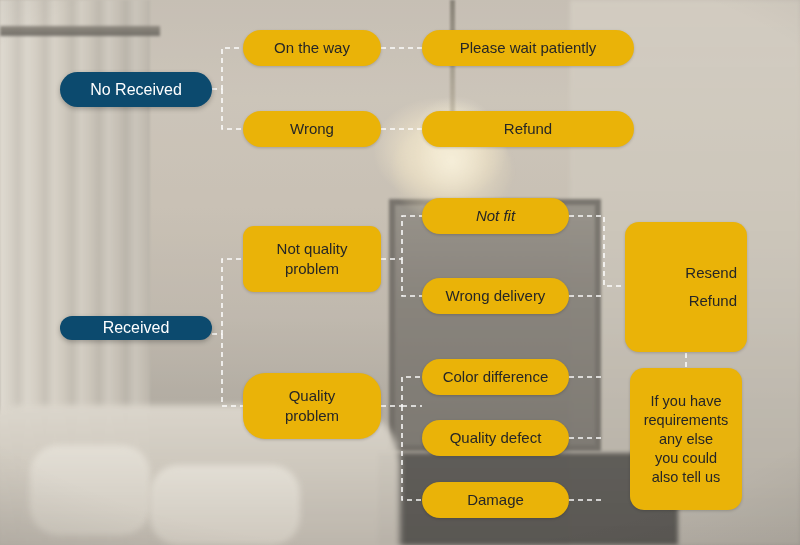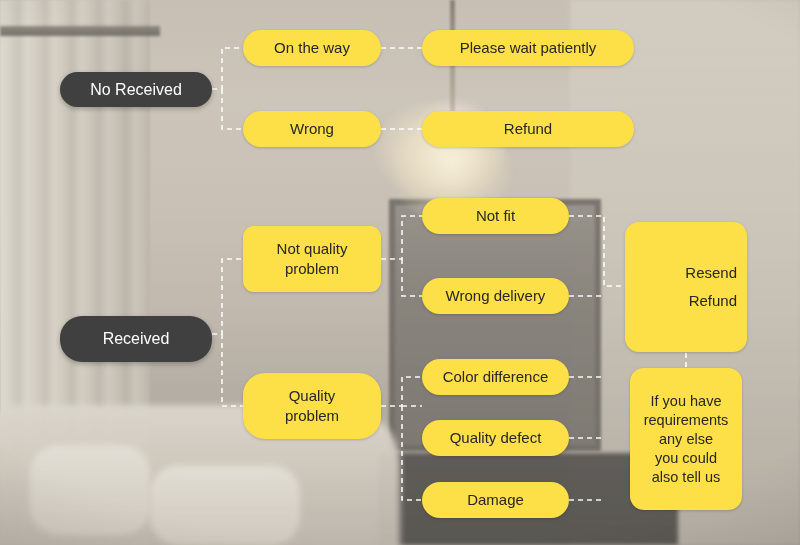"On the way" .node { background: #fde047 -> #eab308 }
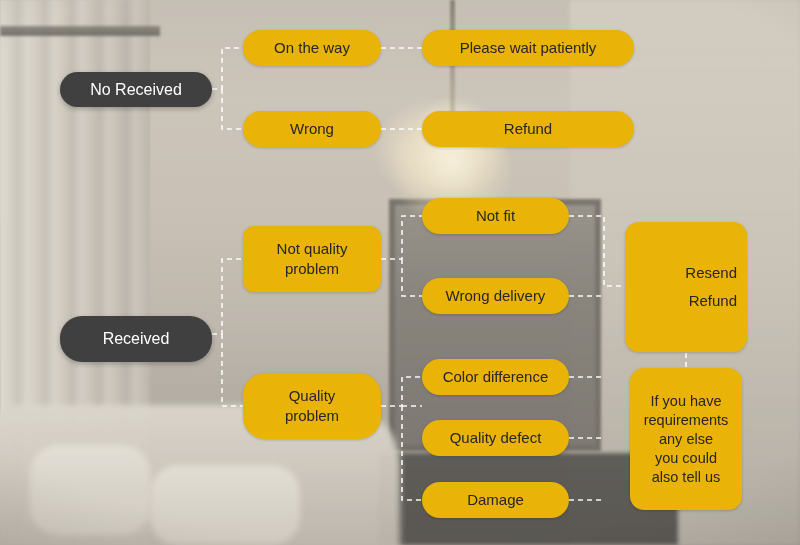"No Received" .node.stage { background: #404040 -> #0c4a6e }
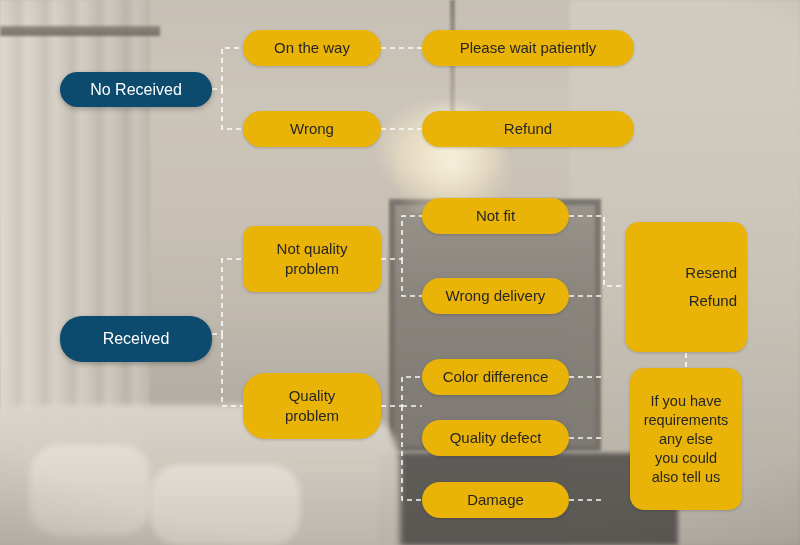"Not fit" div.node { font-style: none -> italic }
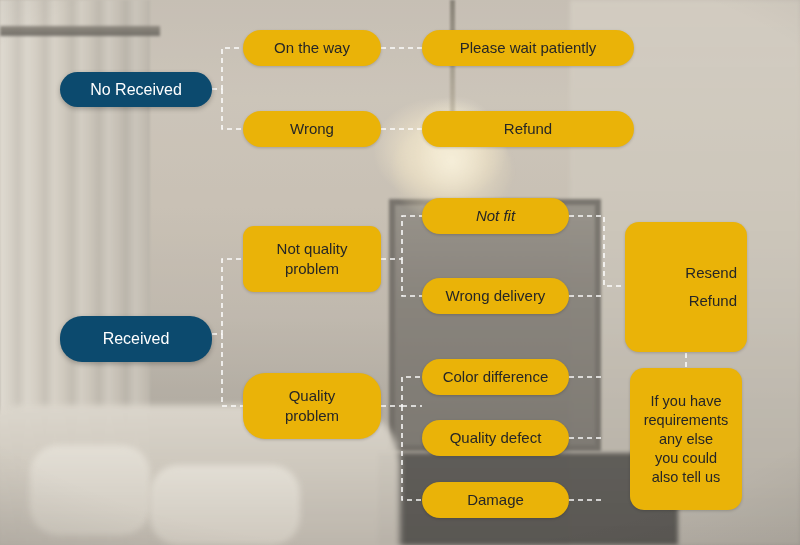"Received" div.node { height: 46px -> 24px }
